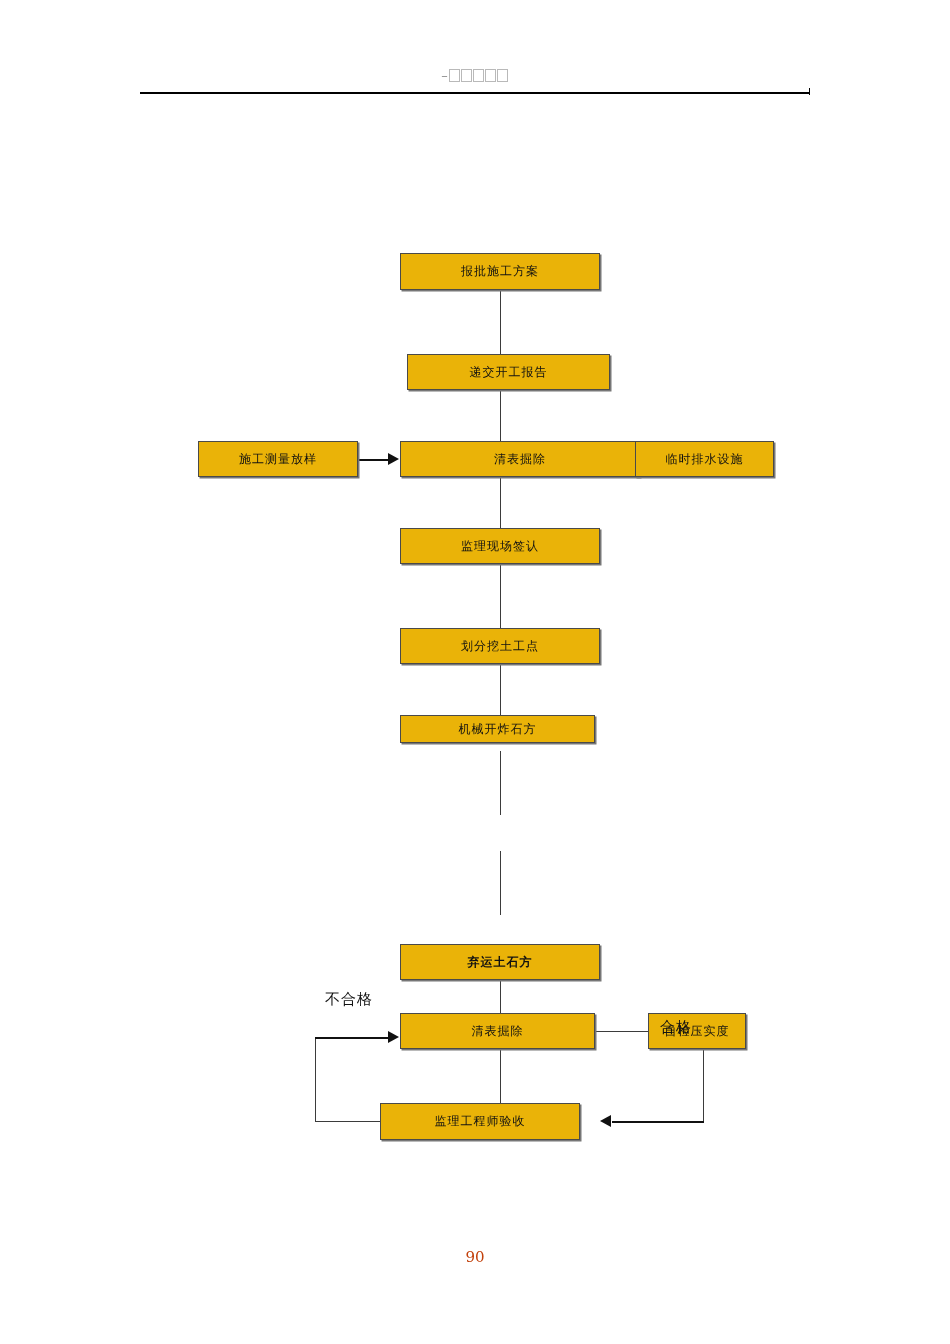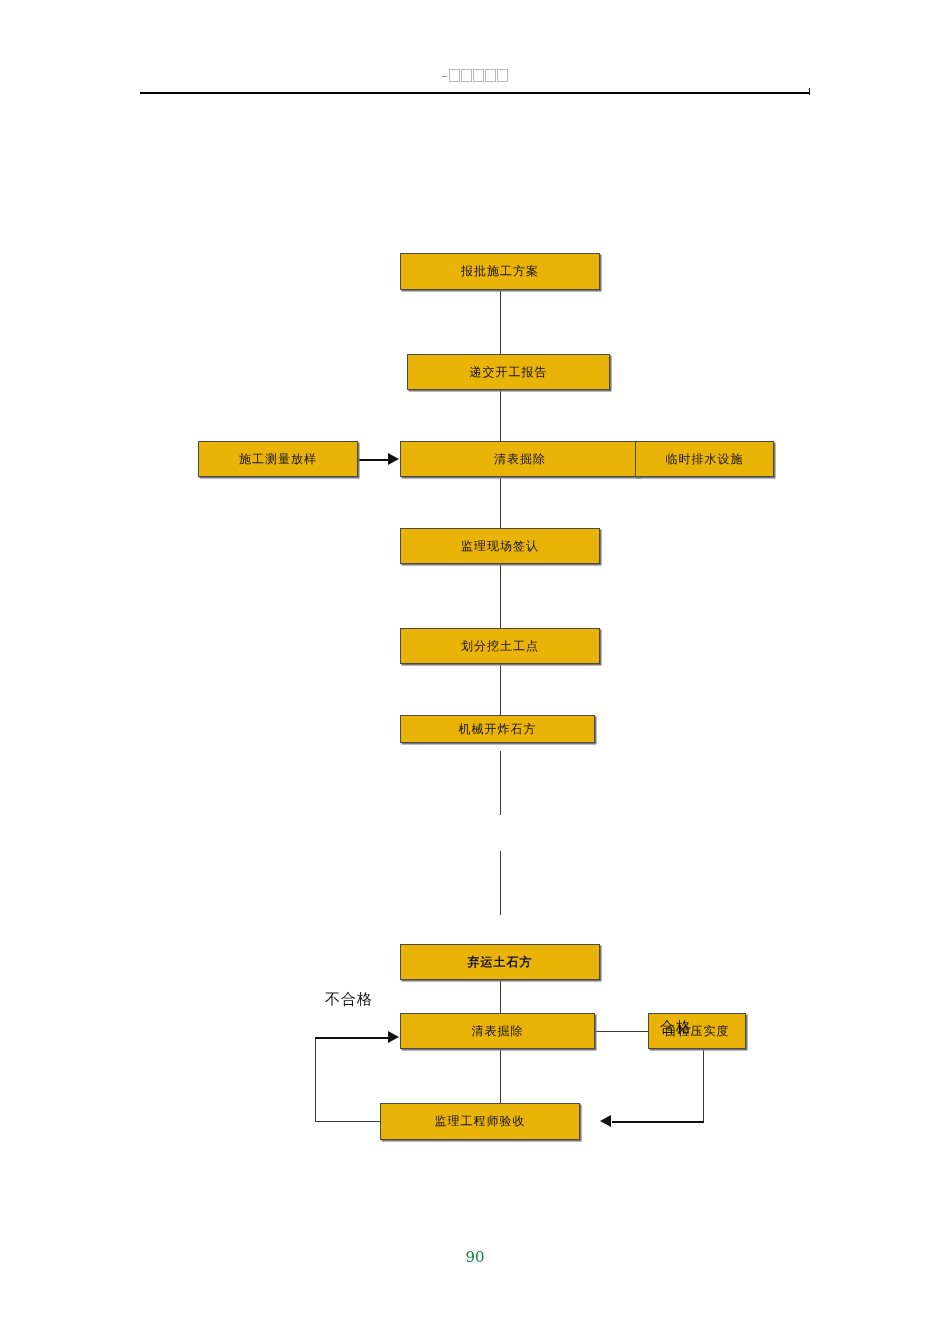"90" .page-number { color: #15803d -> #c2410c }
